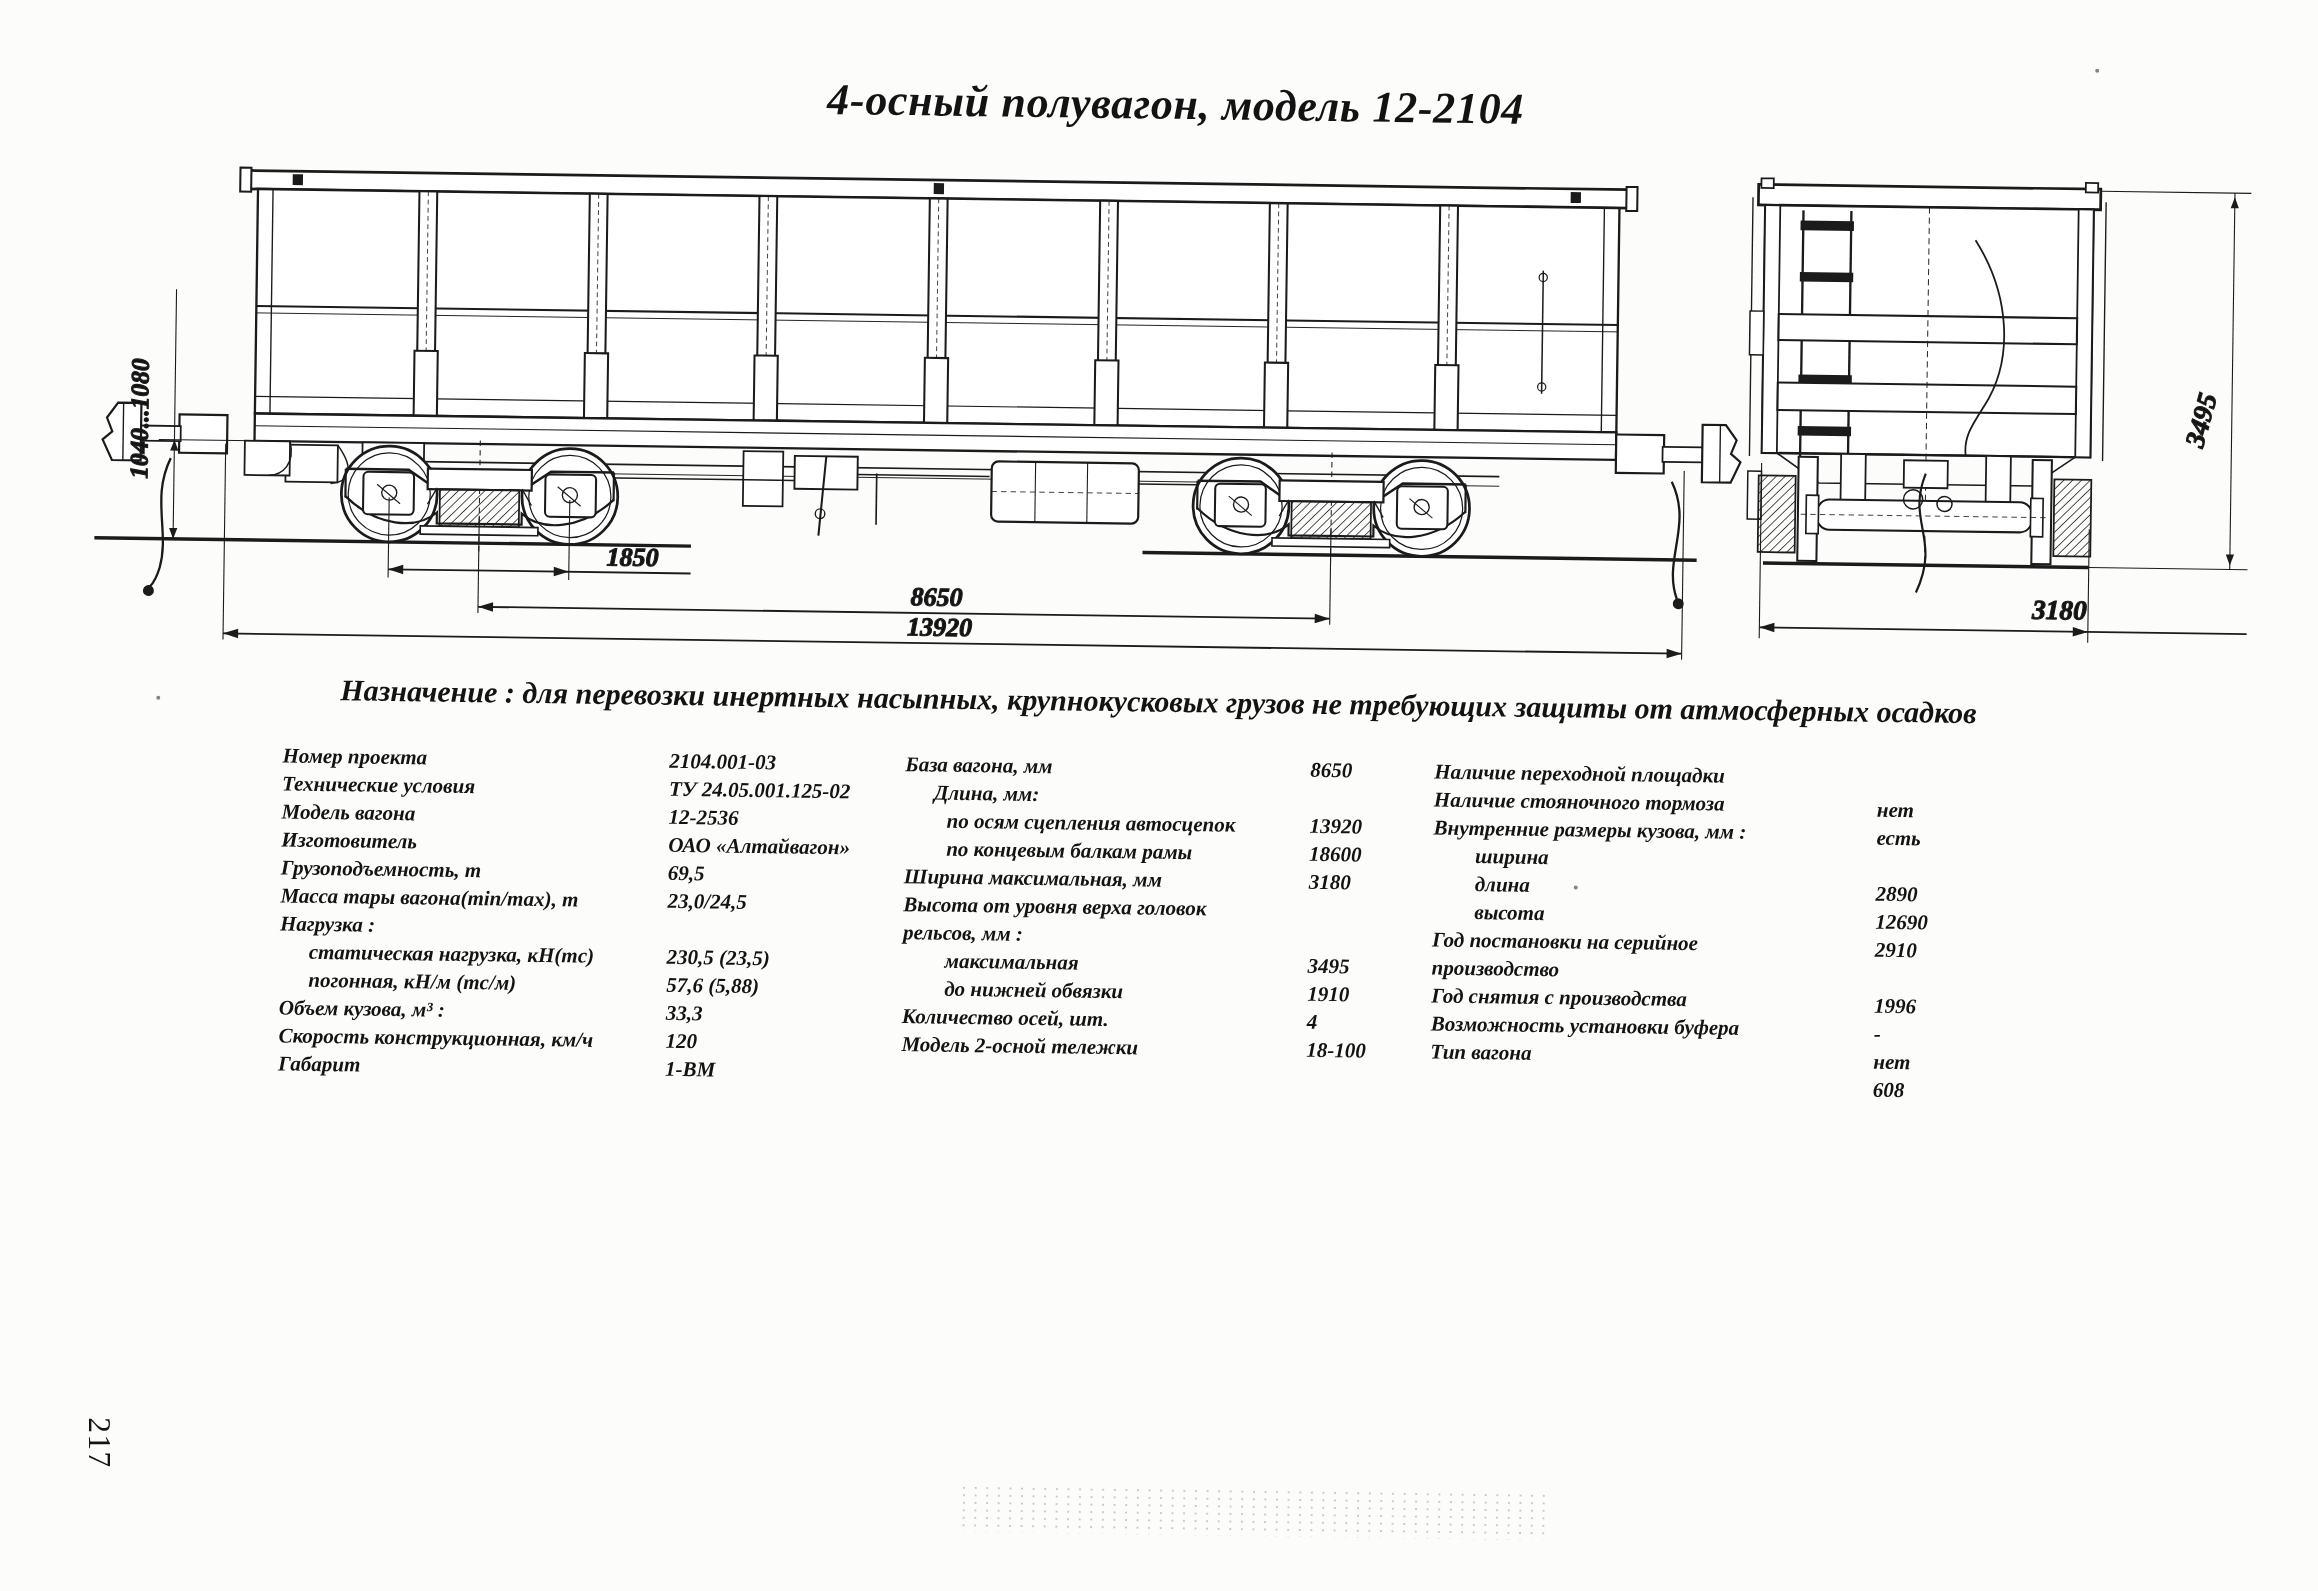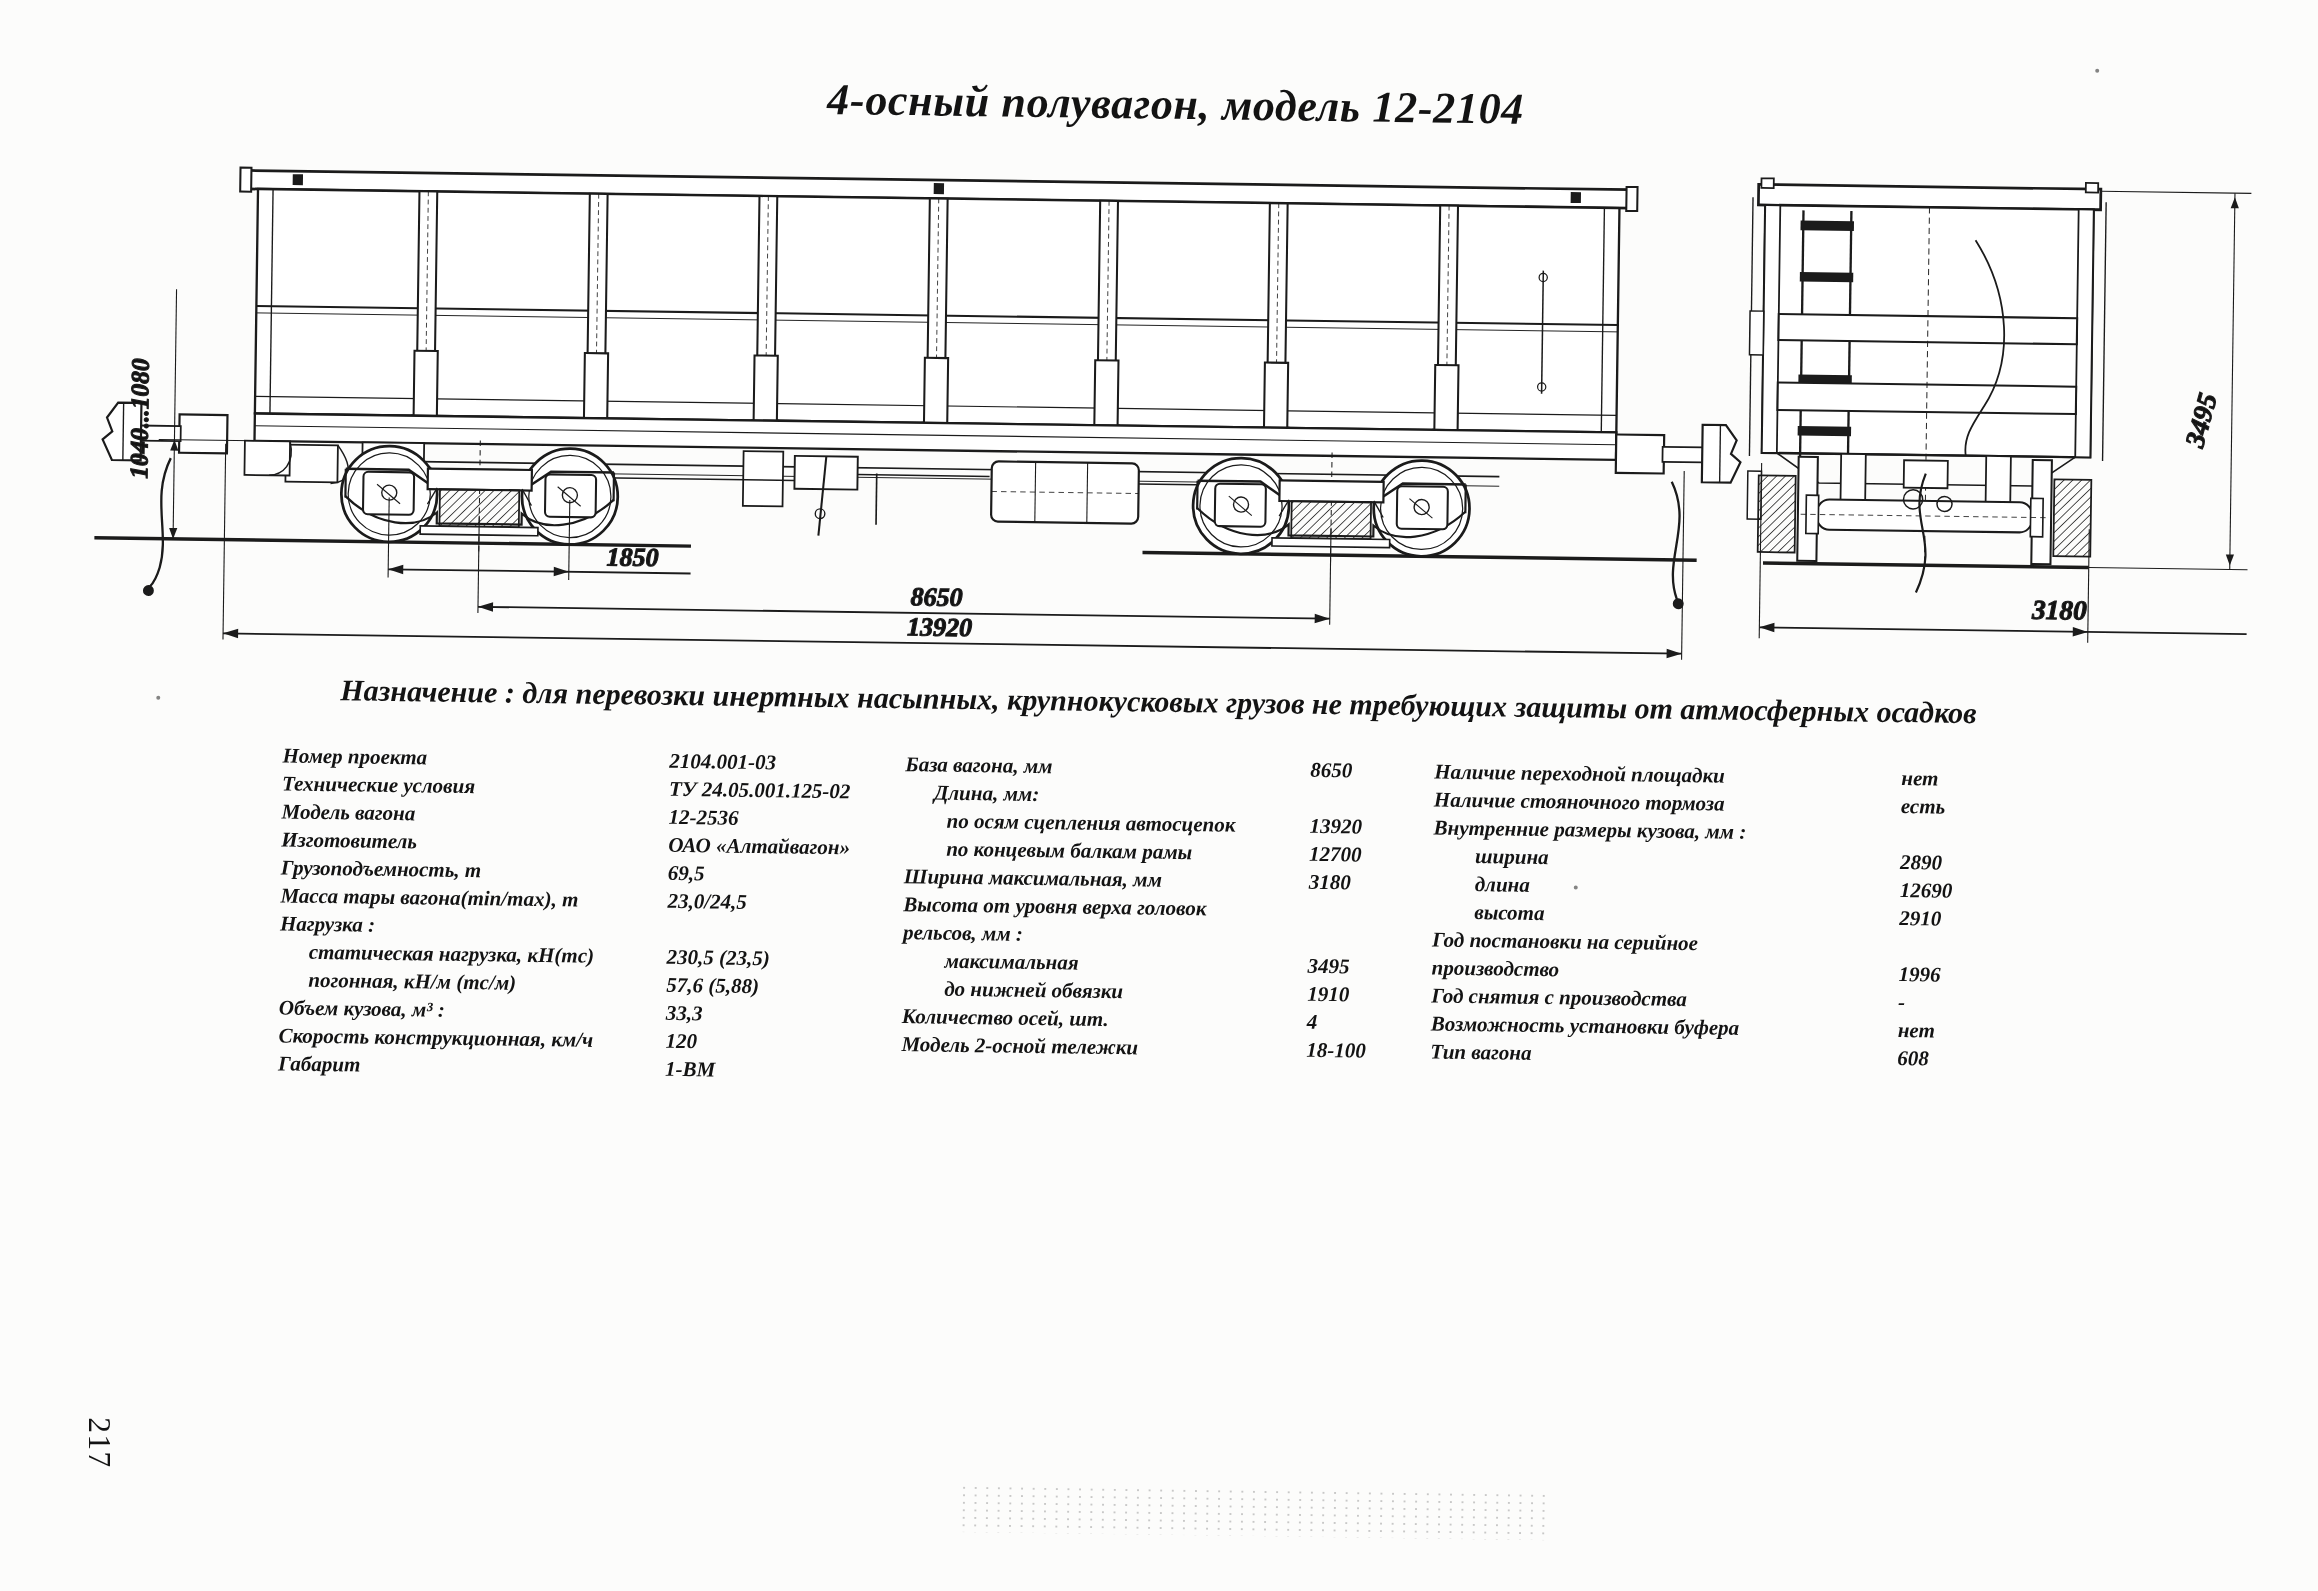"нет" .col3 .val { left: 467px -> 443px; margin-top: none -> 32px }
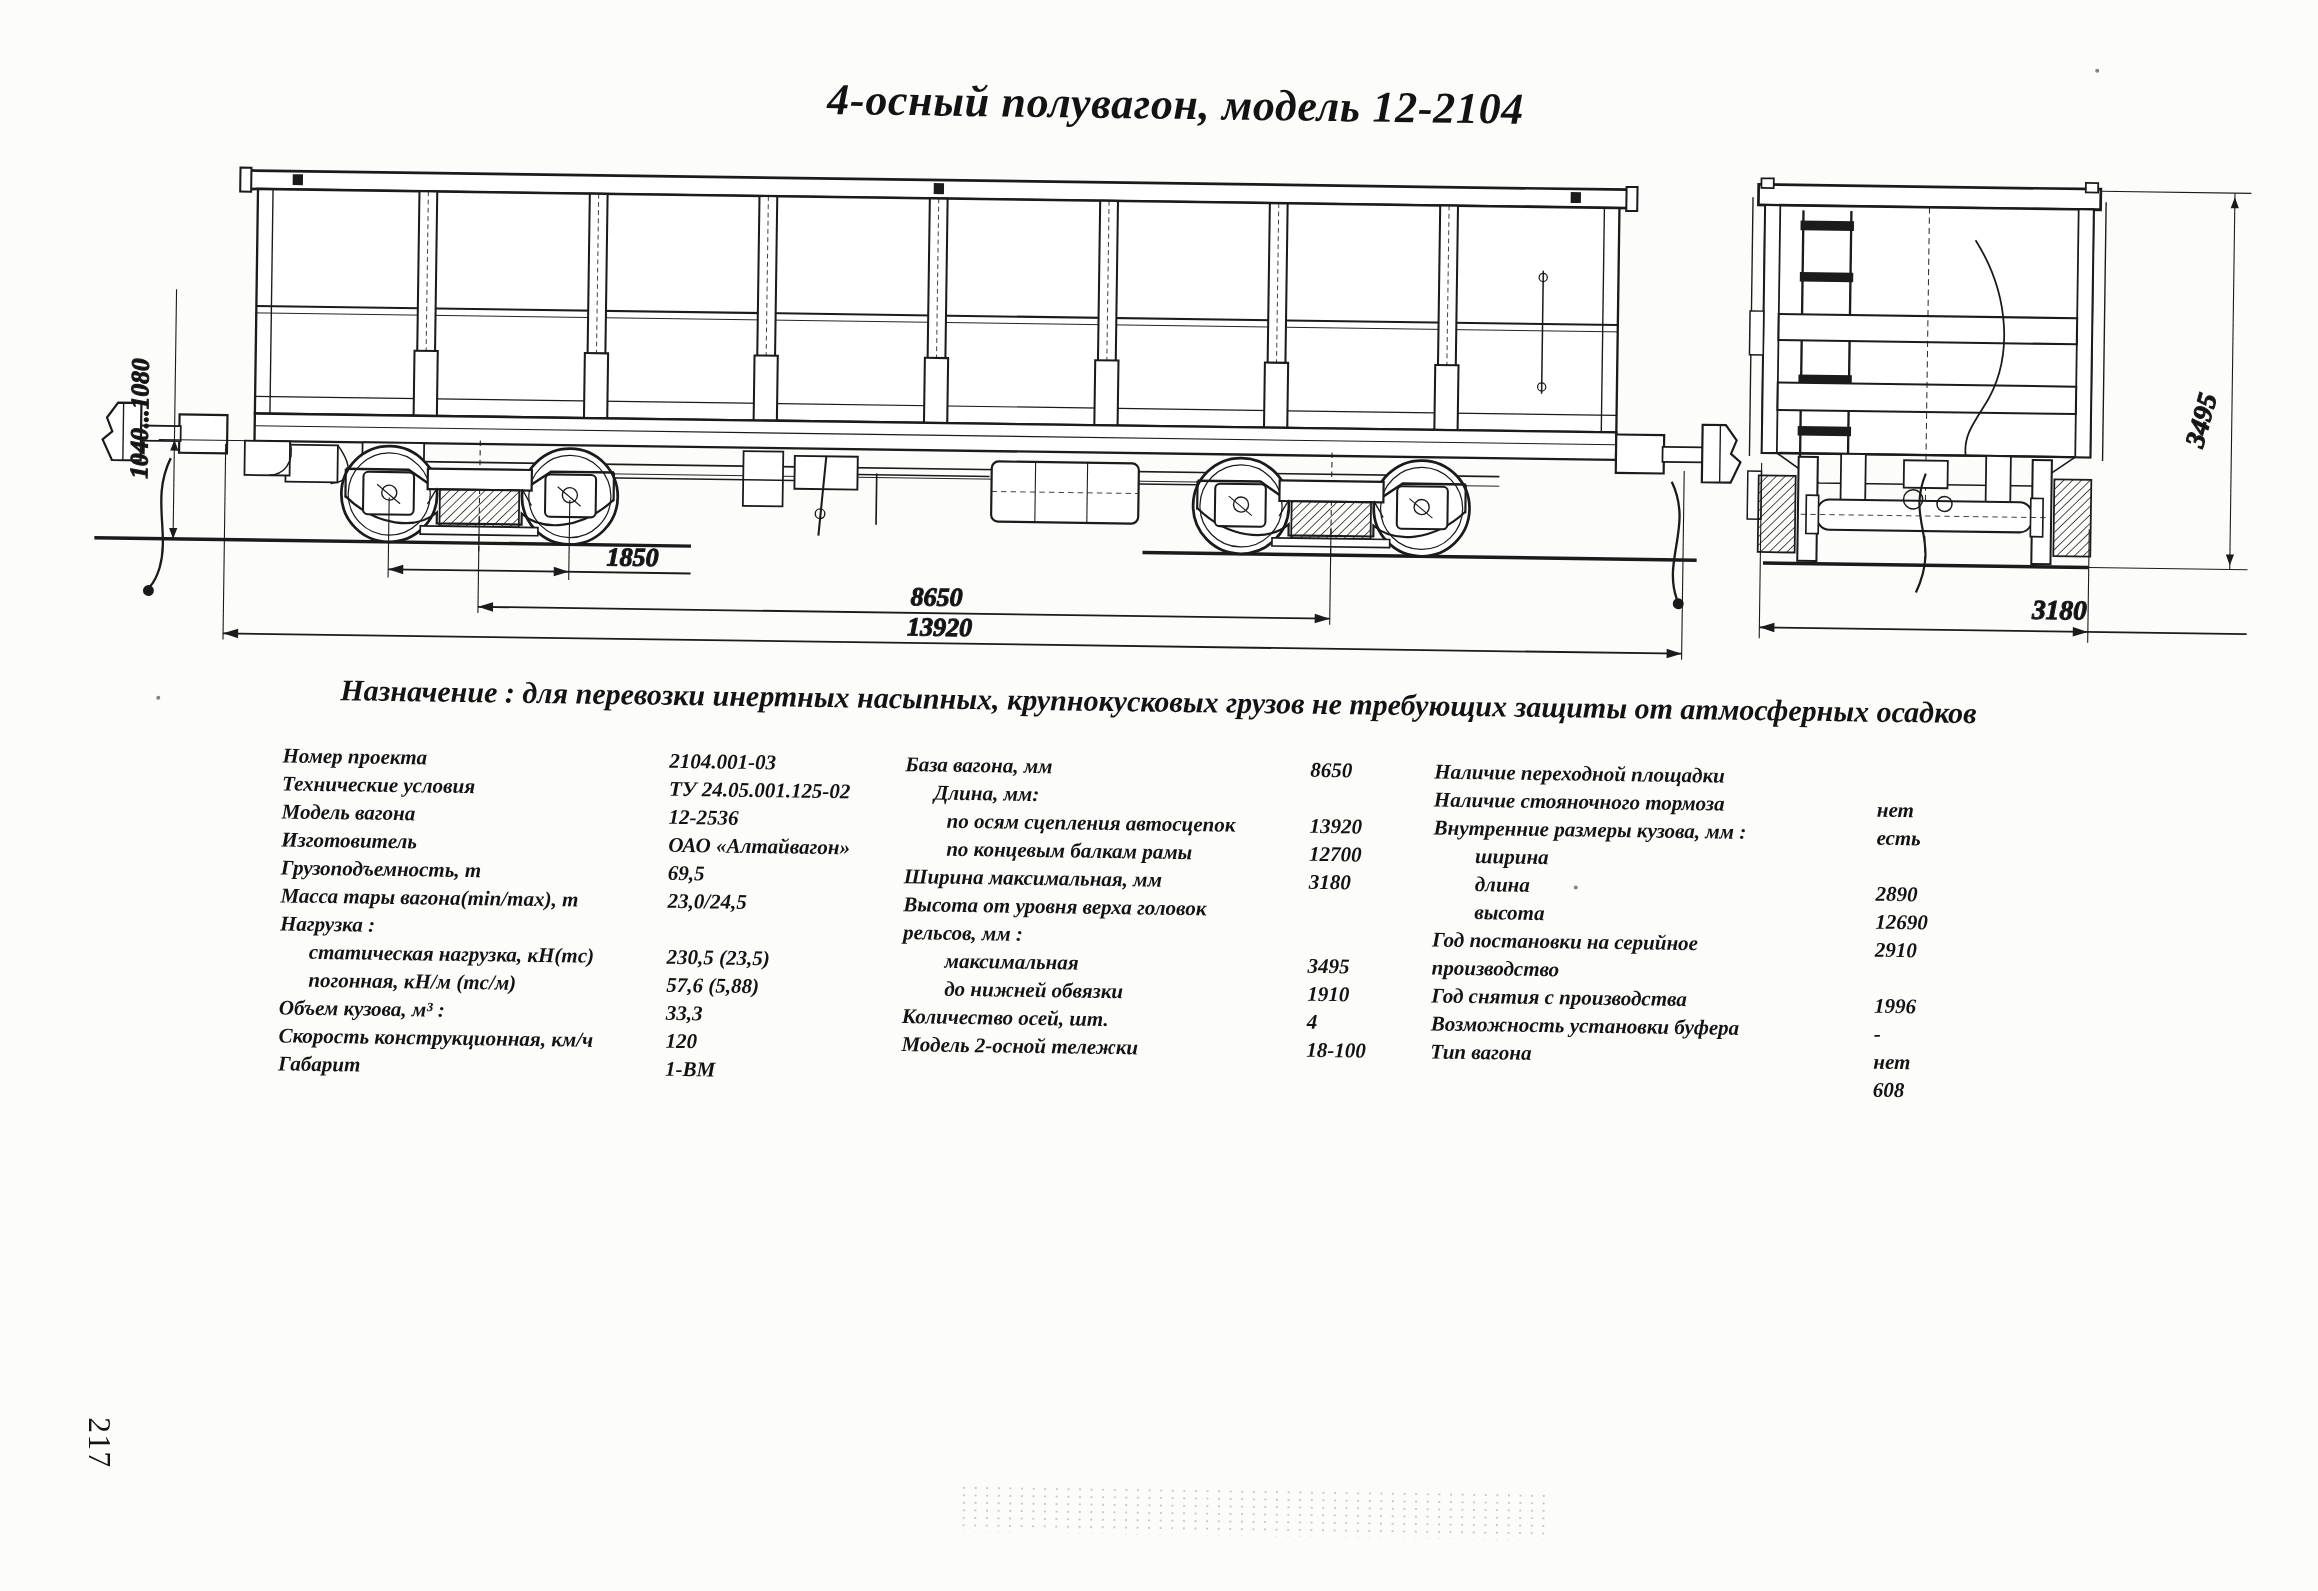"12700" span.val { text: 12700 -> 18600 }
